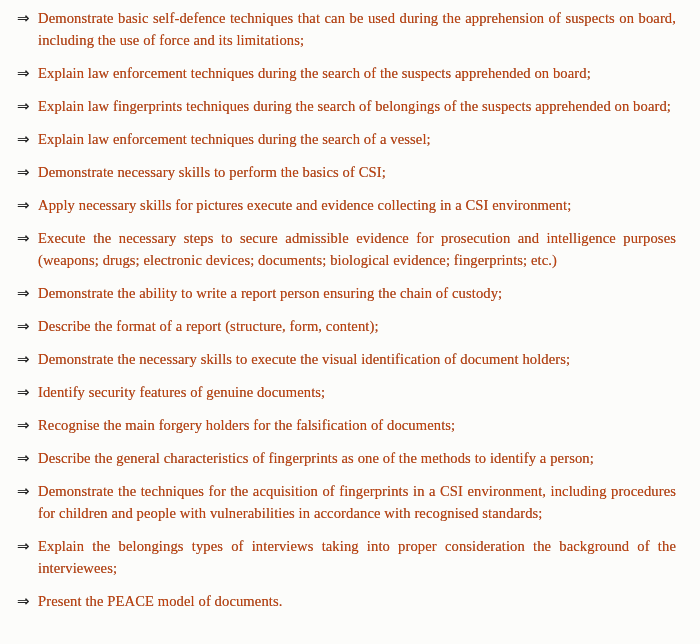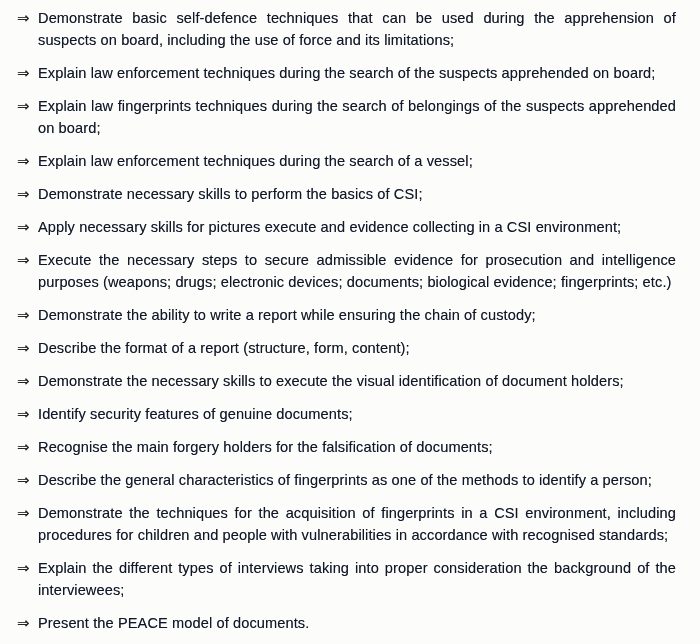"Demonstrate basic self-defence" .item-text { color: #0f172a -> #c2410c; font-family: none -> Liberation Serif, serif }
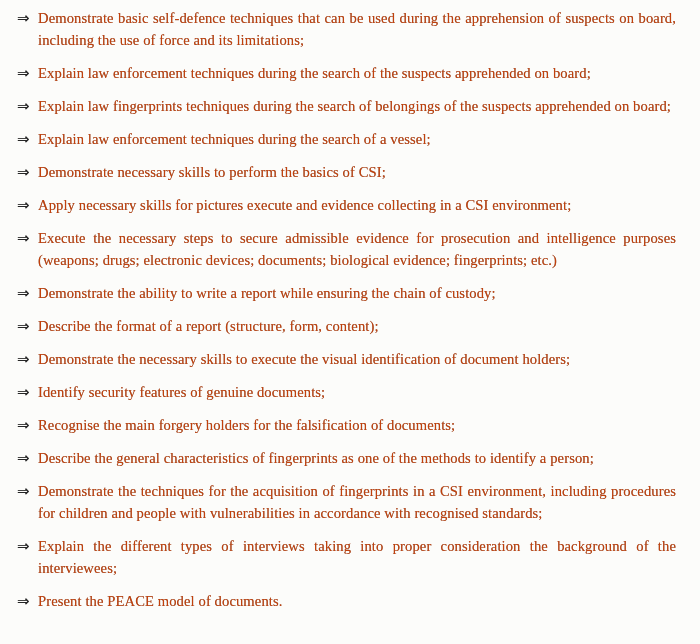"Demonstrate the ability to write" span.item-text { text: while -> person }
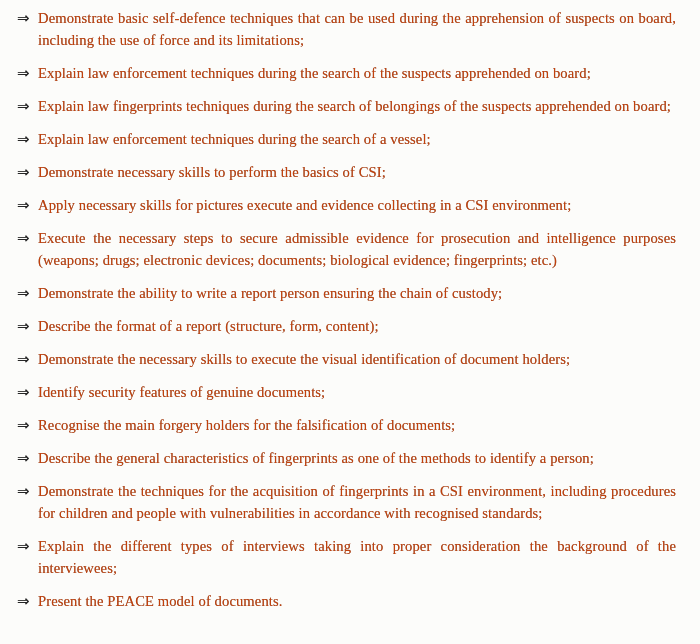"Explain the different types of" span.item-text { text: different -> belongings }
